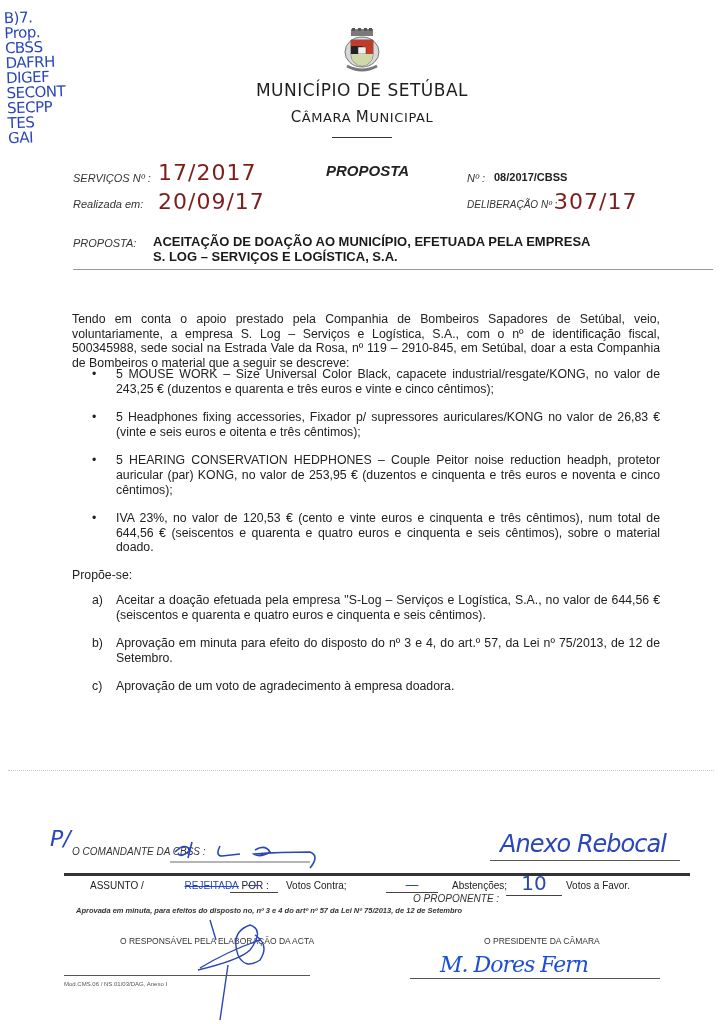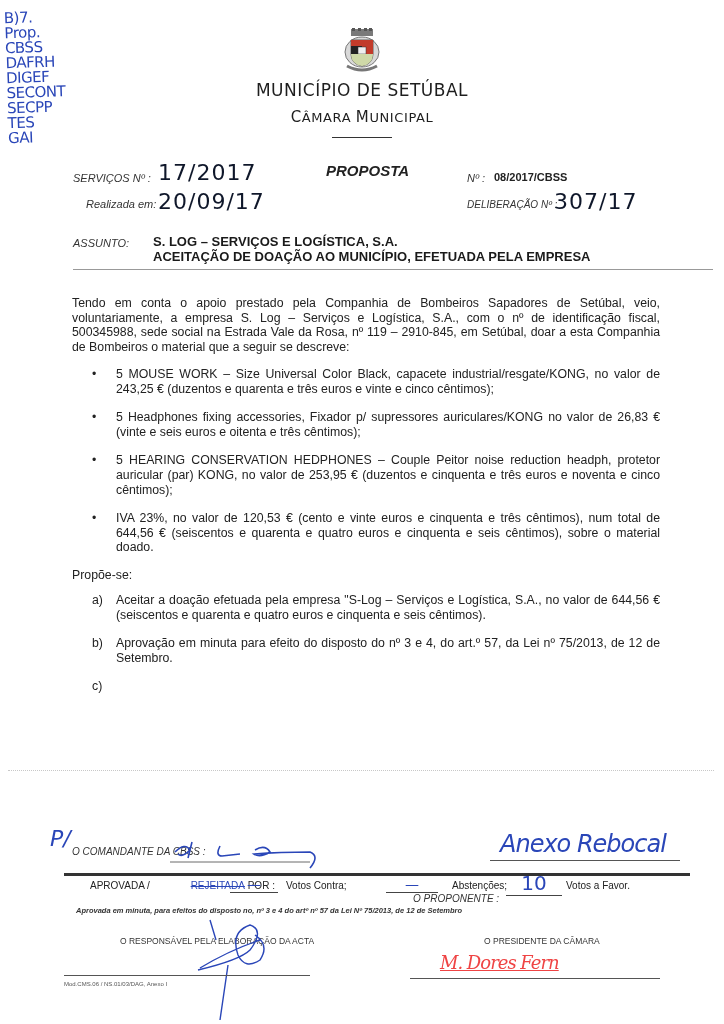"17/2017" .hw-big { color: #0f172a -> #7f1d1d }
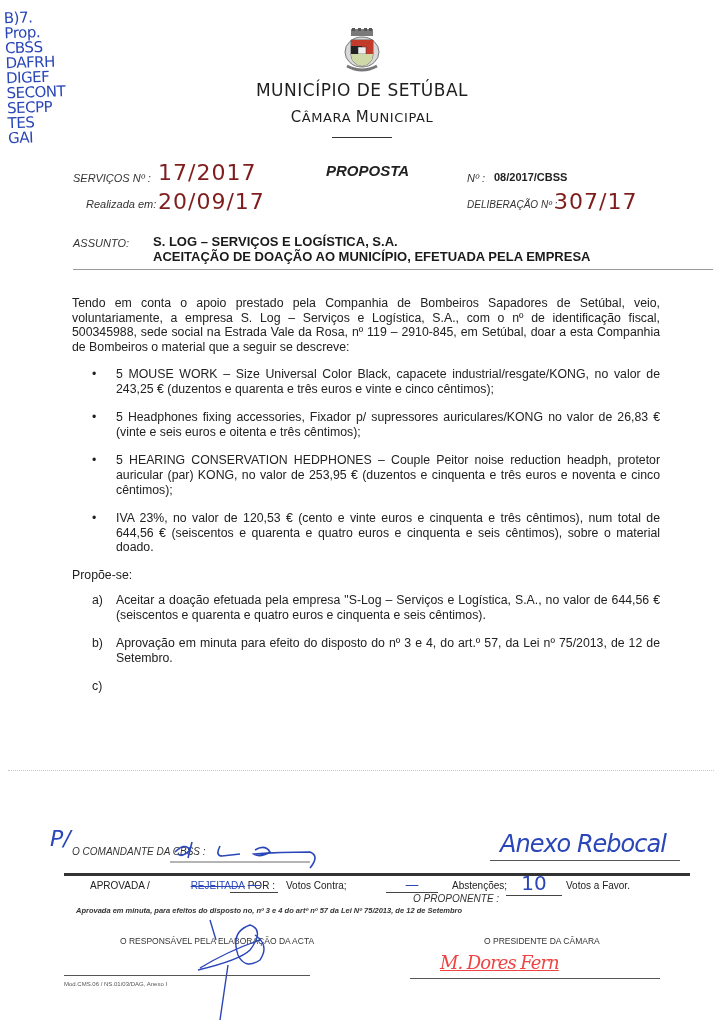"Realizada em:" div.abs { margin-left: 13px -> none }
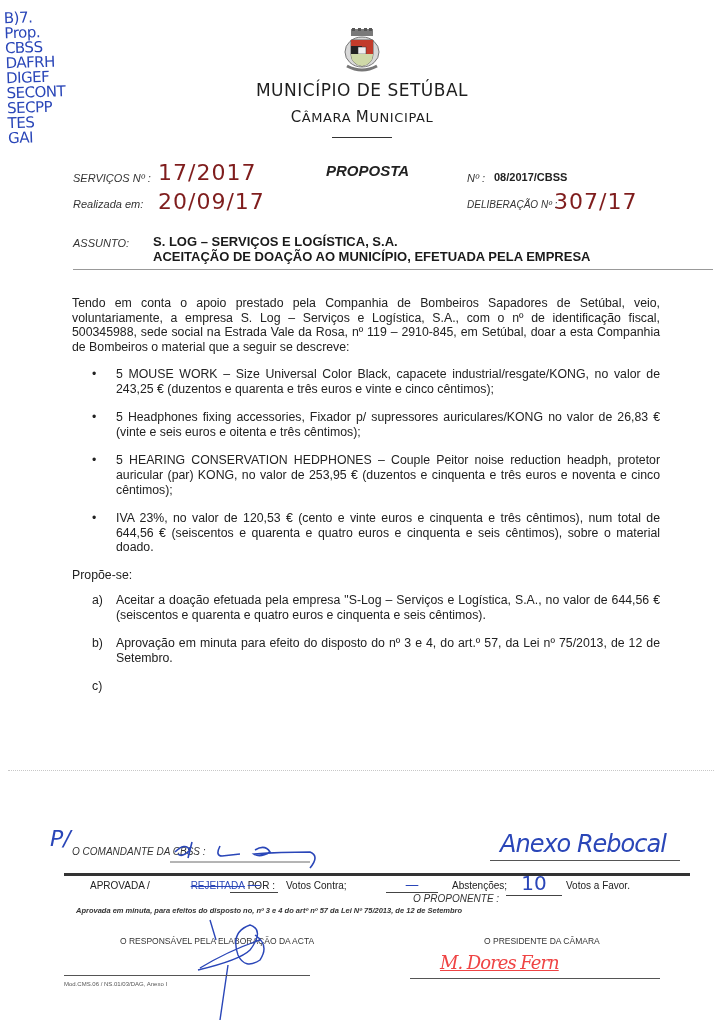"ASSUNTO:" div.abs { text: ASSUNTO -> PROPOSTA }
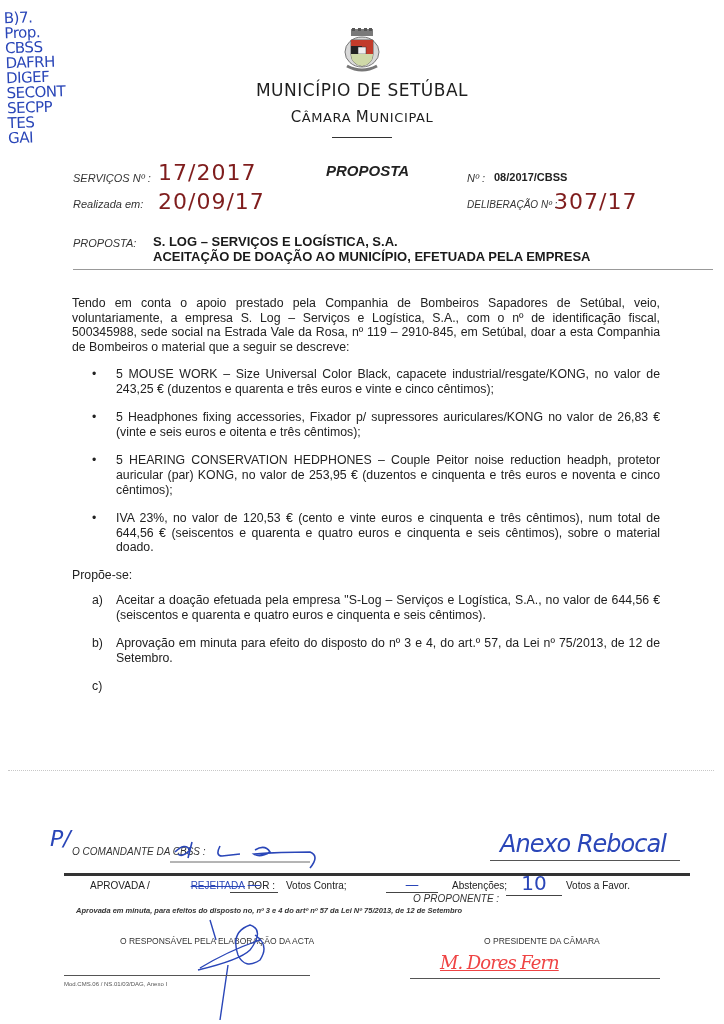"S. LOG – SERVIÇOS E" div { order: before "ACEITAÇÃO DE DOAÇÃO AO MUNICÍPIO," -> after "ACEITAÇÃO DE DOAÇÃO AO MUNICÍPIO," }
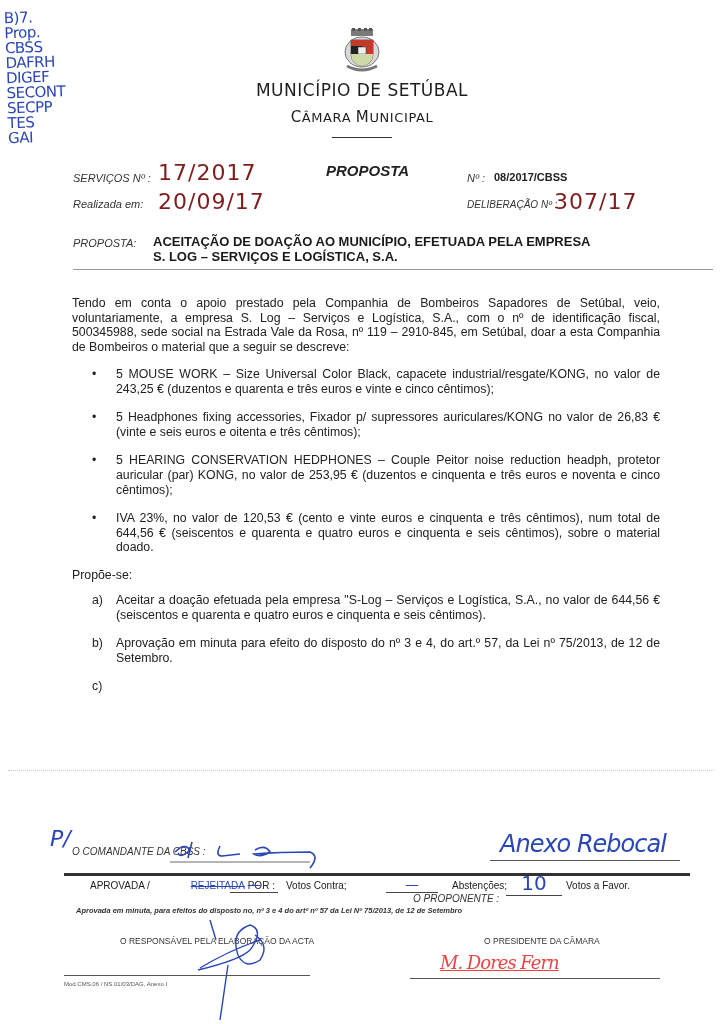"Tendo em conta o apoio" div.abs { top: 296px -> 312px }
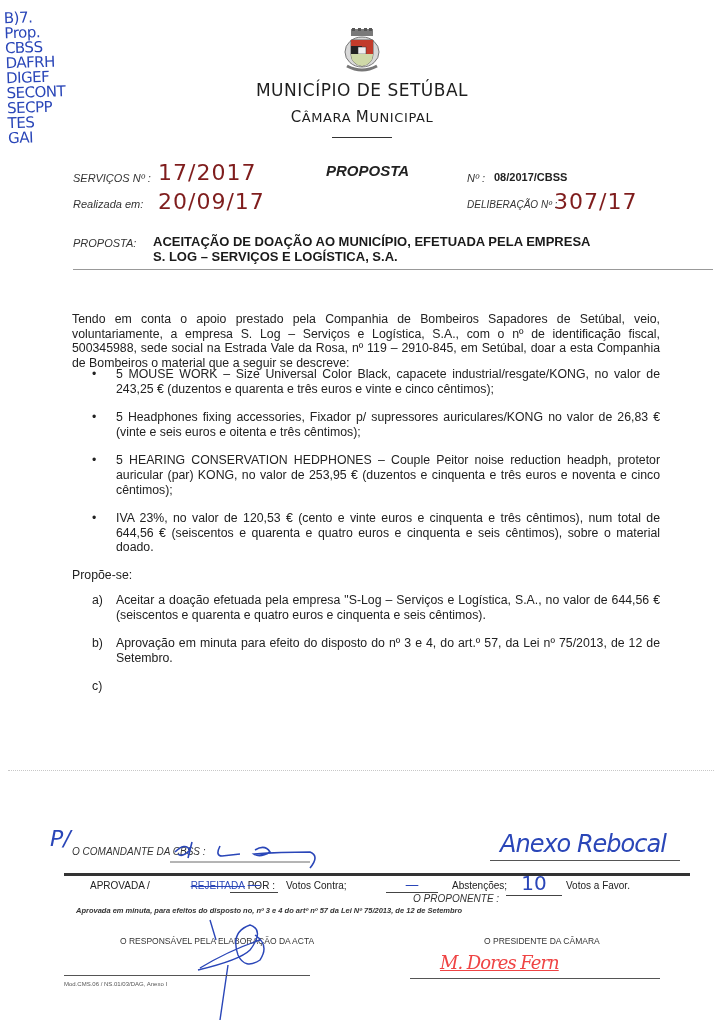"Aprovação de um voto de" span { html: none -> <span>Aprovação de um voto de agradecimento à empresa doadora.</span> }
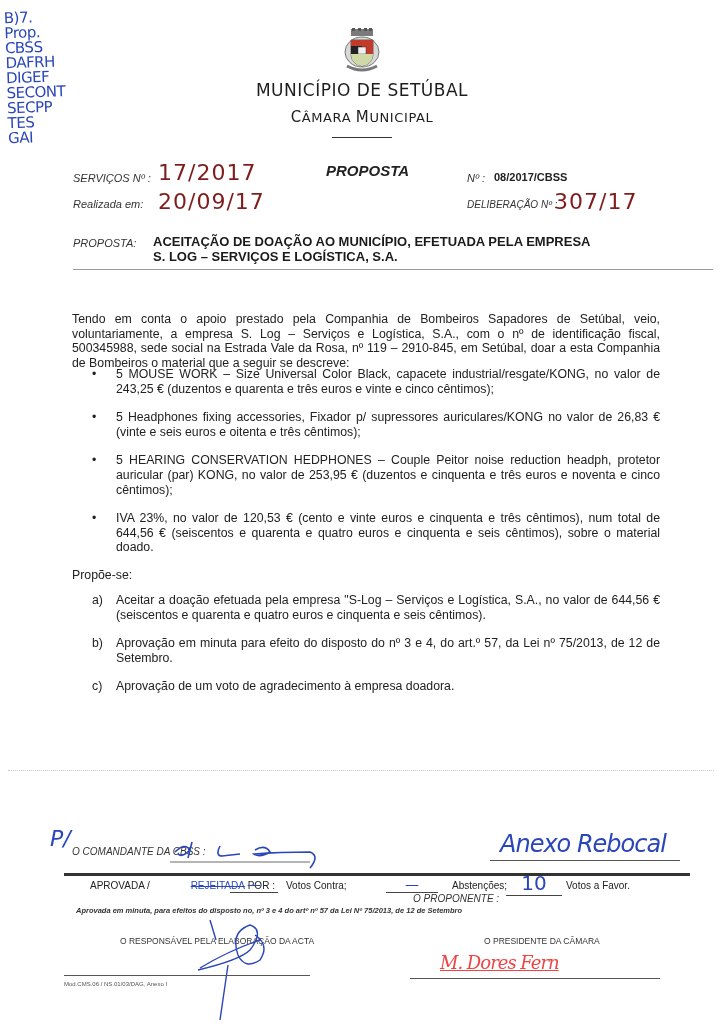"APROVADA /" span { text: APROVADA -> ASSUNTO }
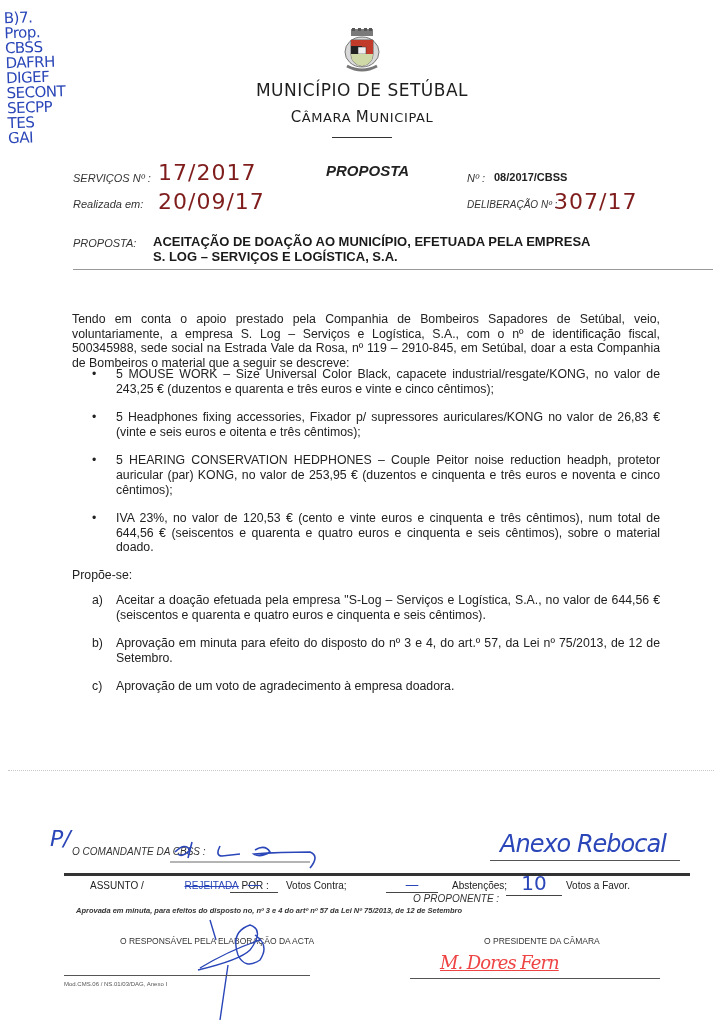"M. Dores Fern" div.abs { color: #ef4444 -> #1d4ed8; font-size: 18px -> 22px; text-decoration: underline -> none }
